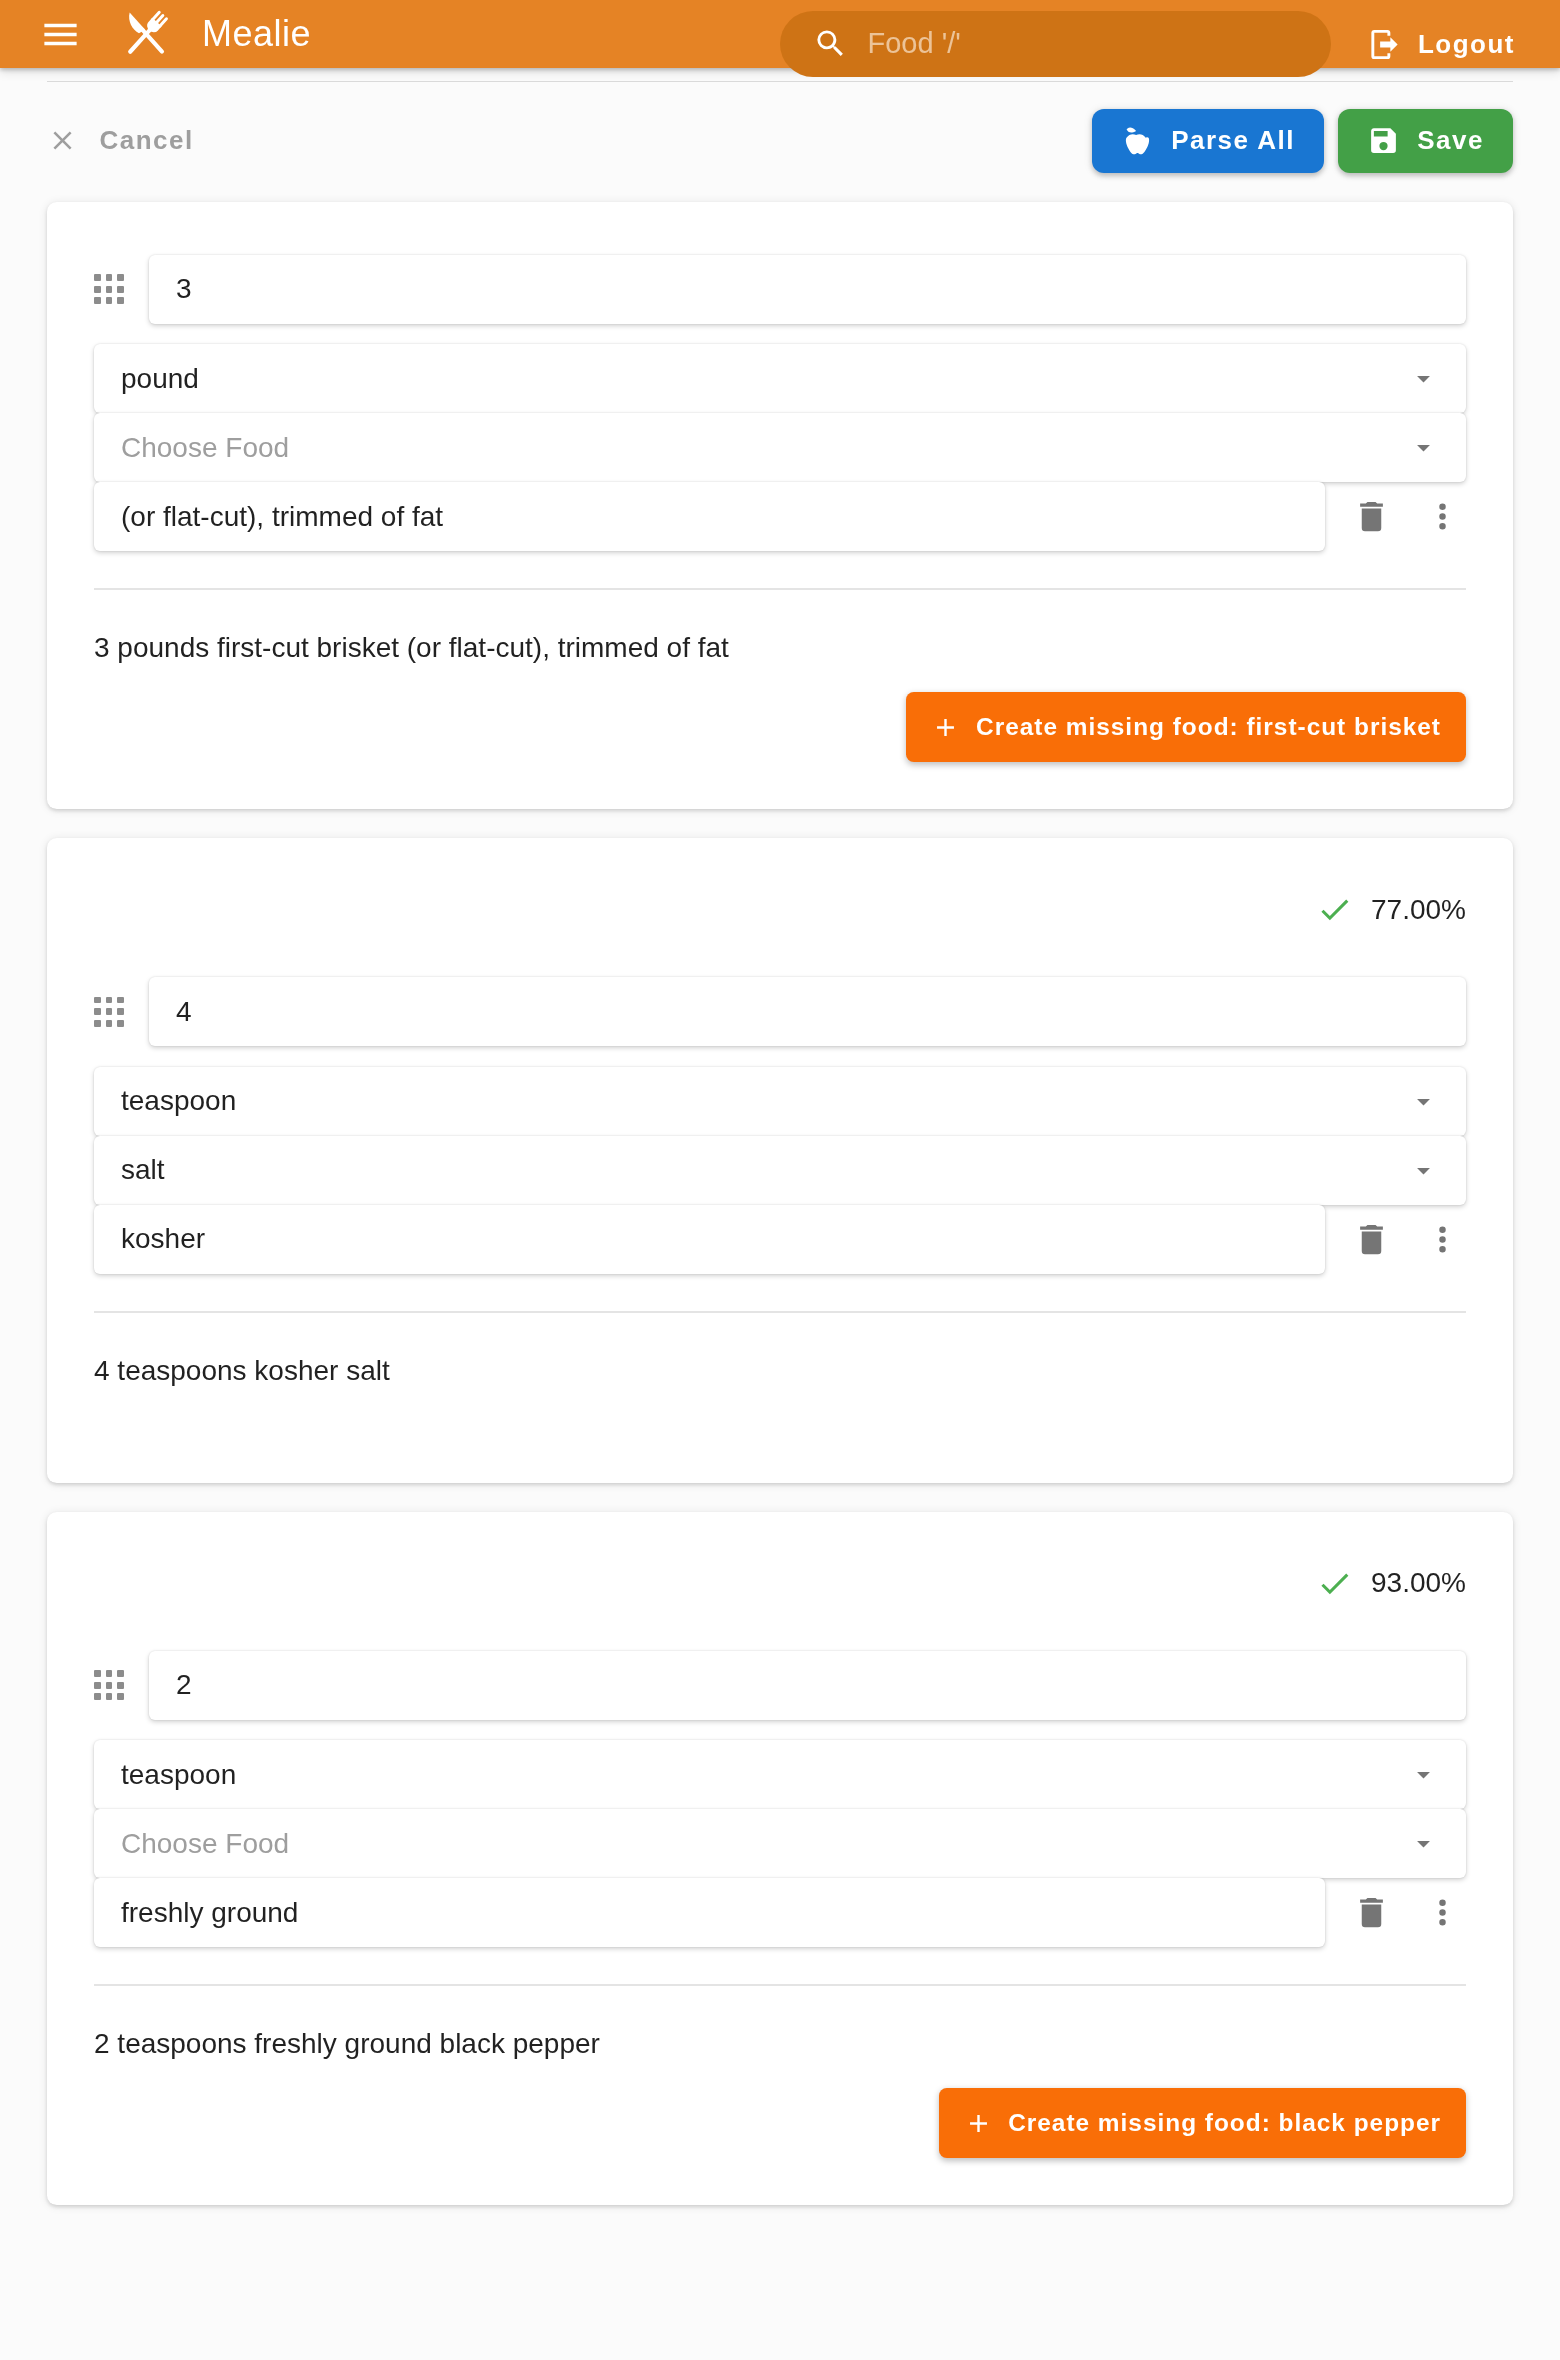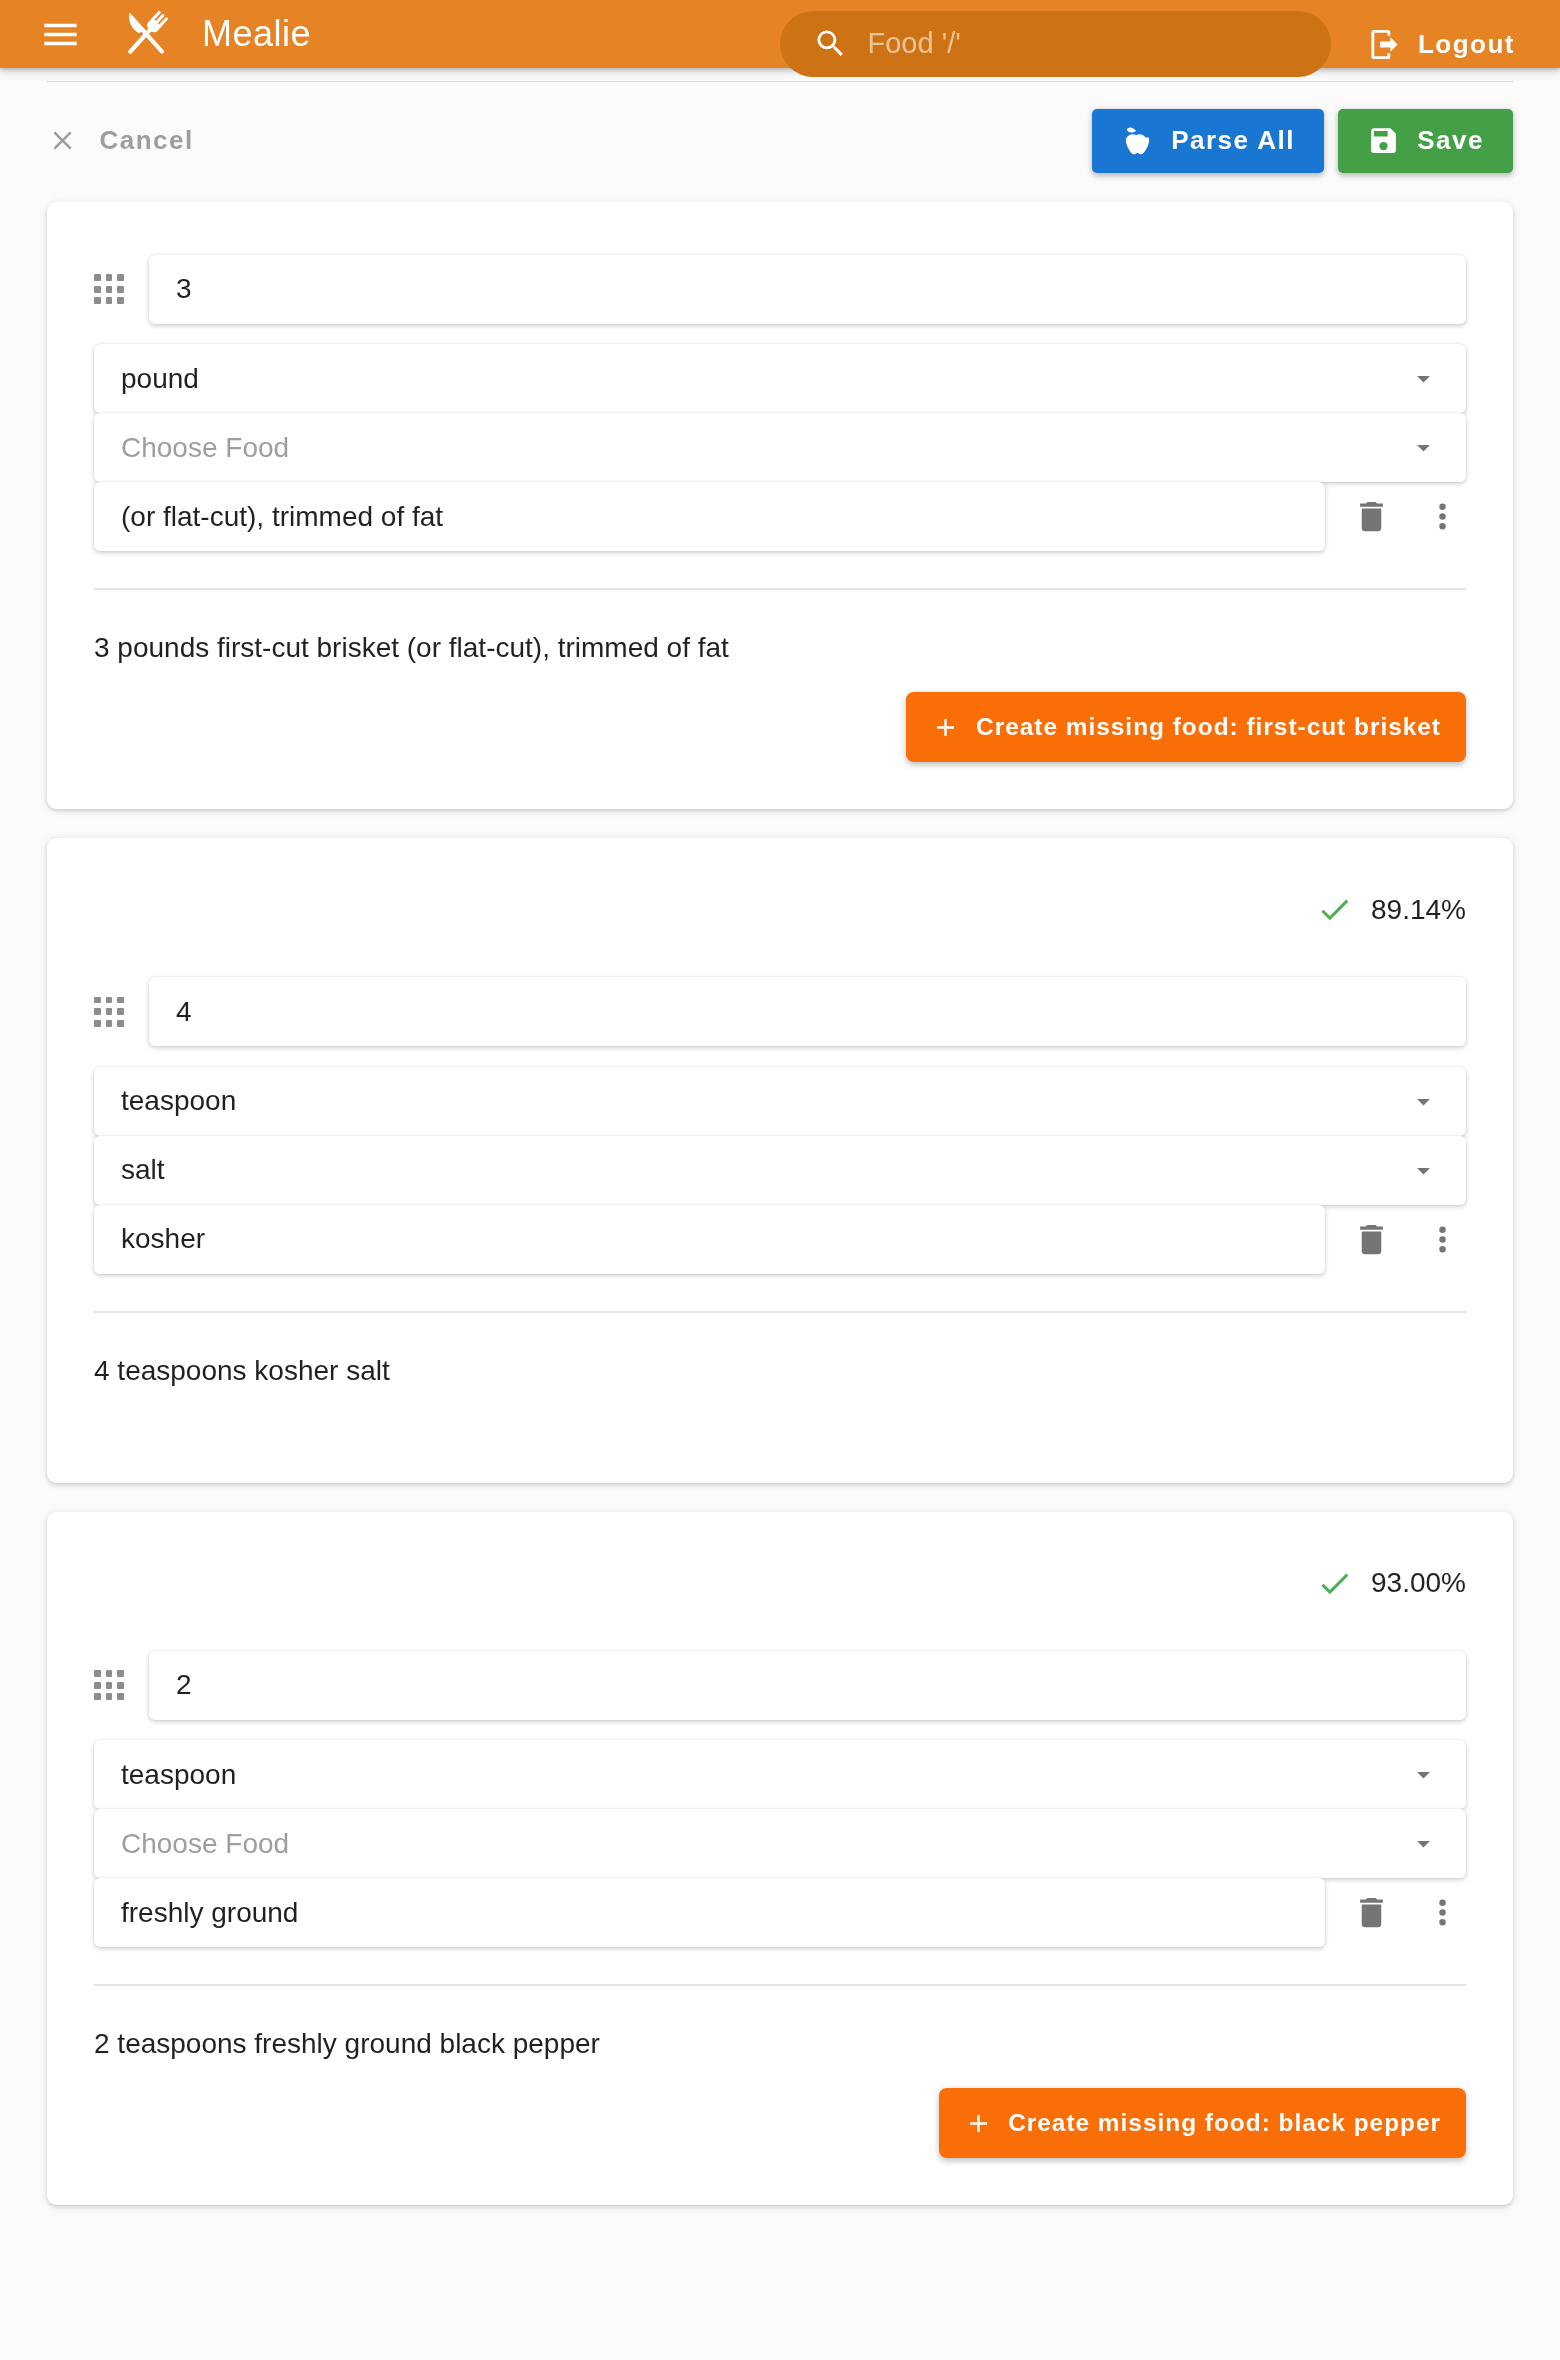"Parse All" .btn { border-radius: 5px -> 12px }
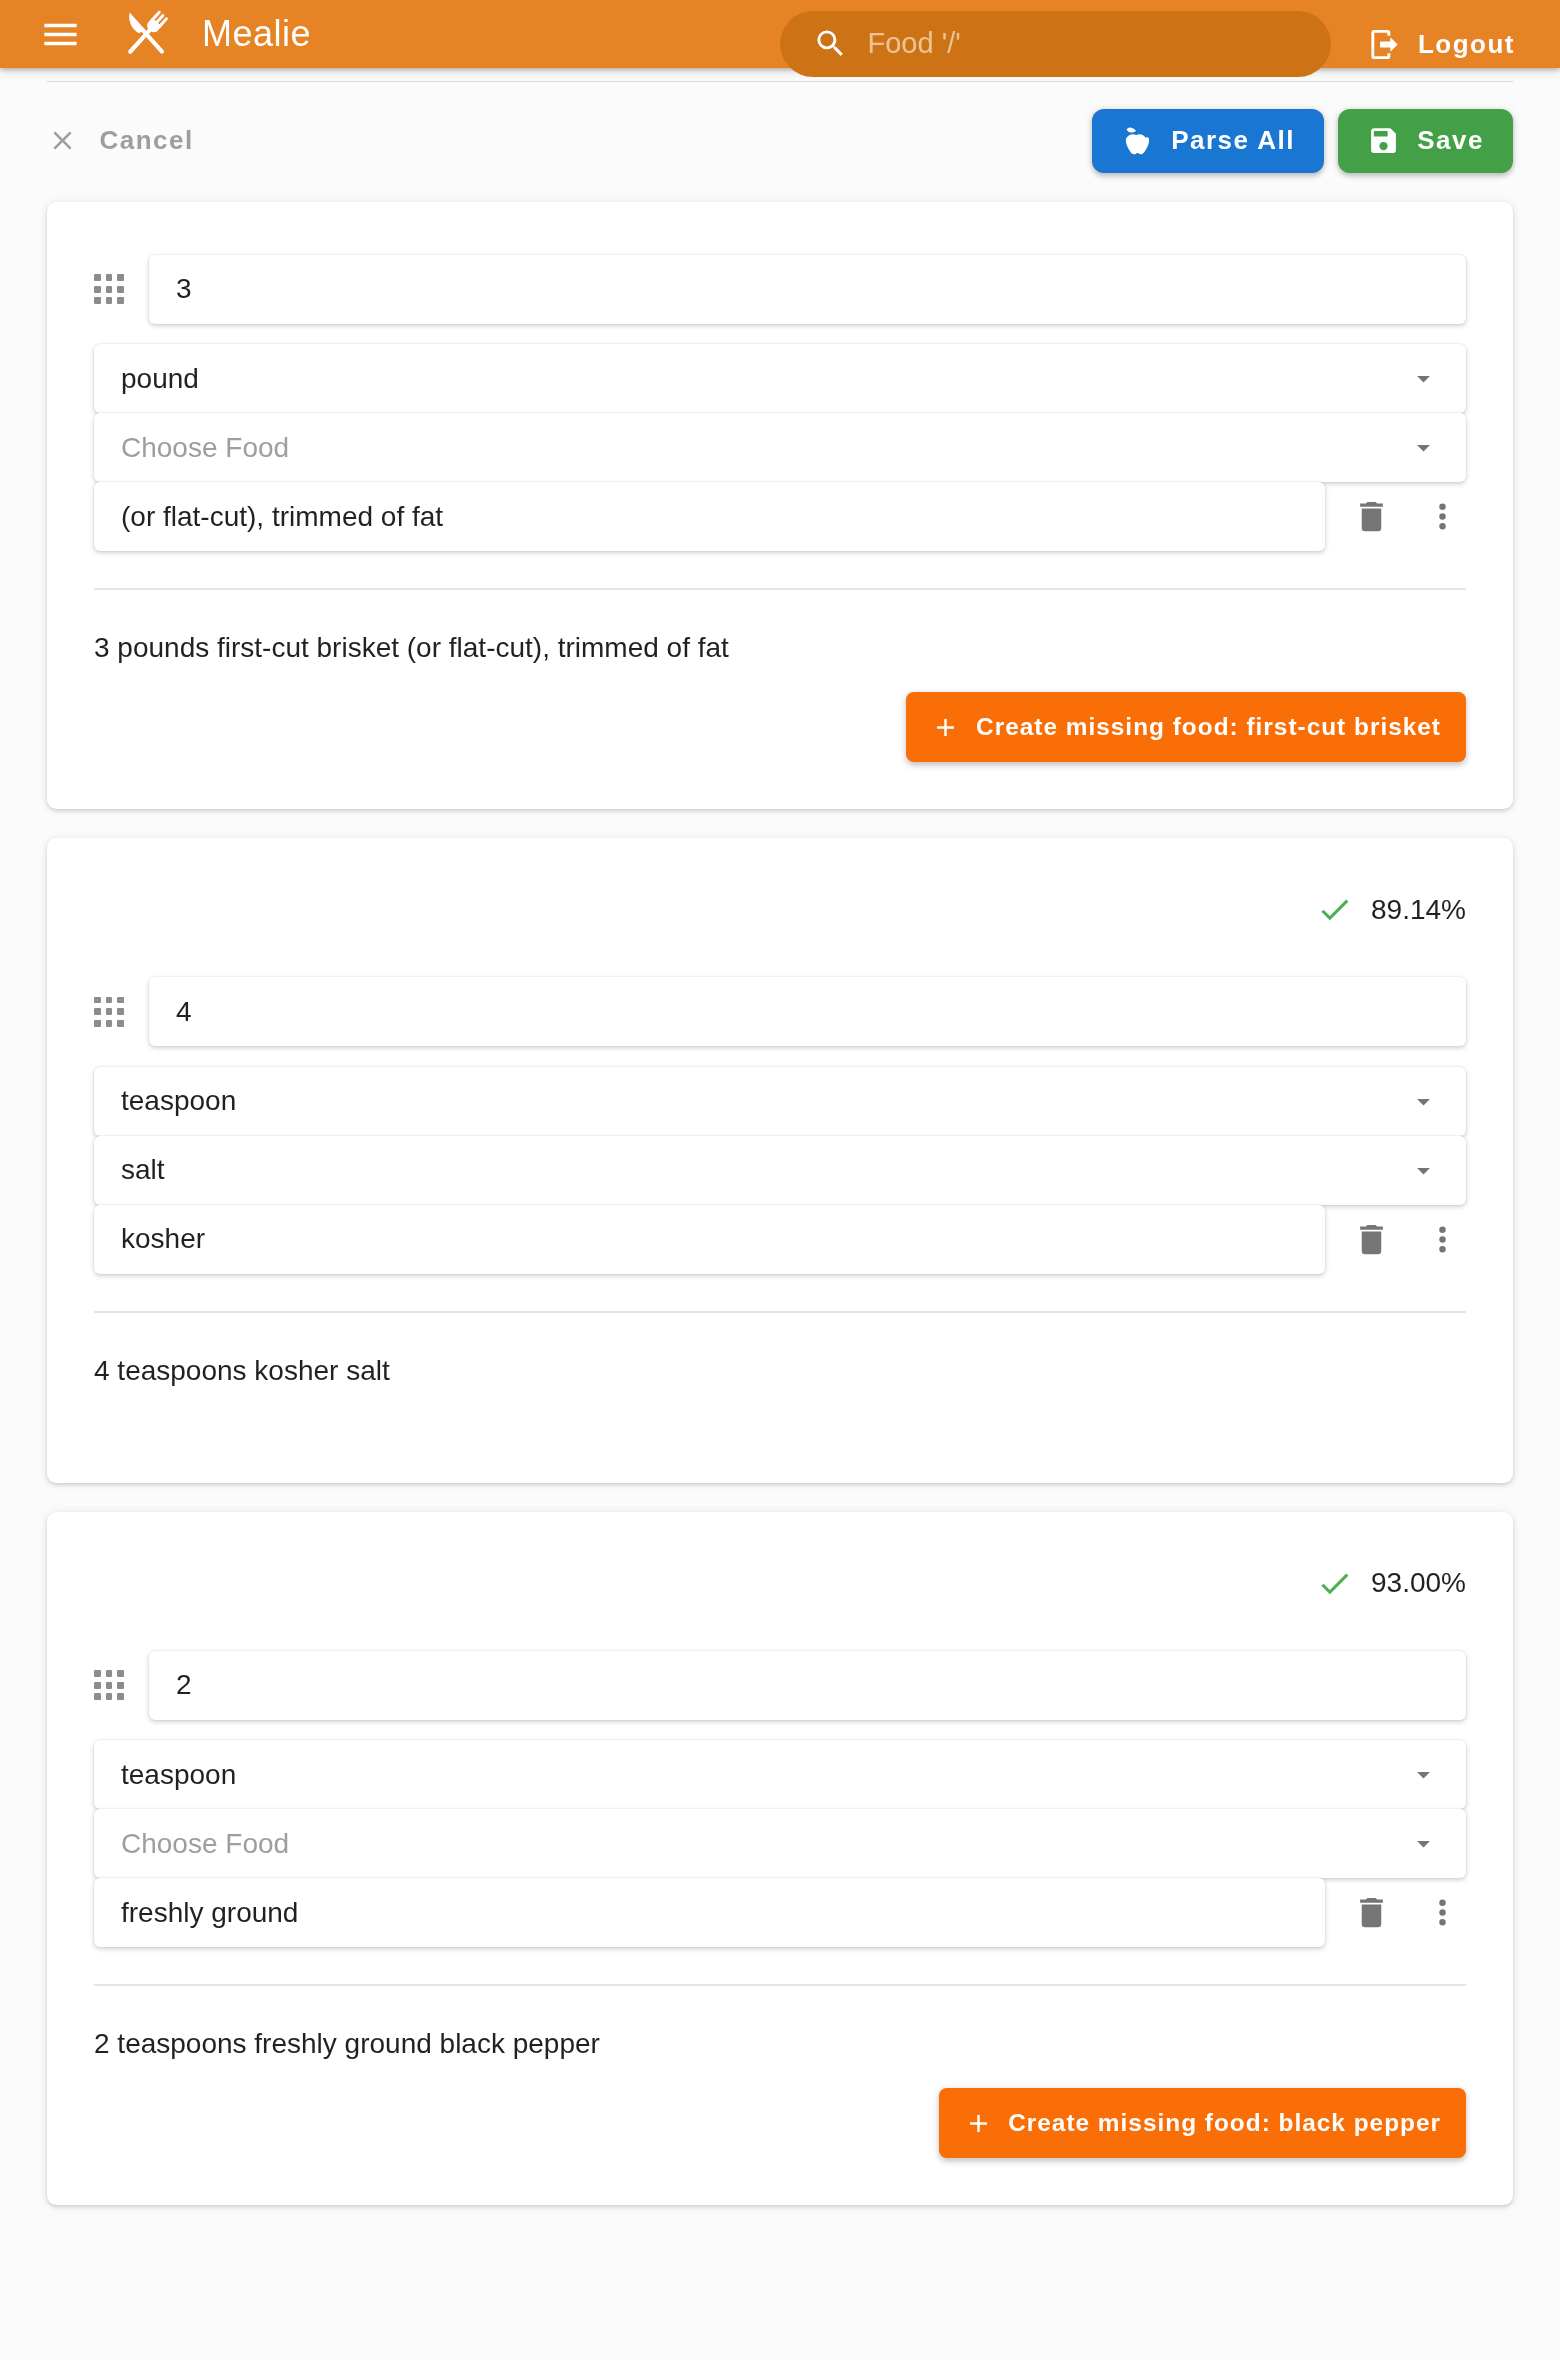"89.14%" span.conf-value { text: 89.14% -> 77.00% }
